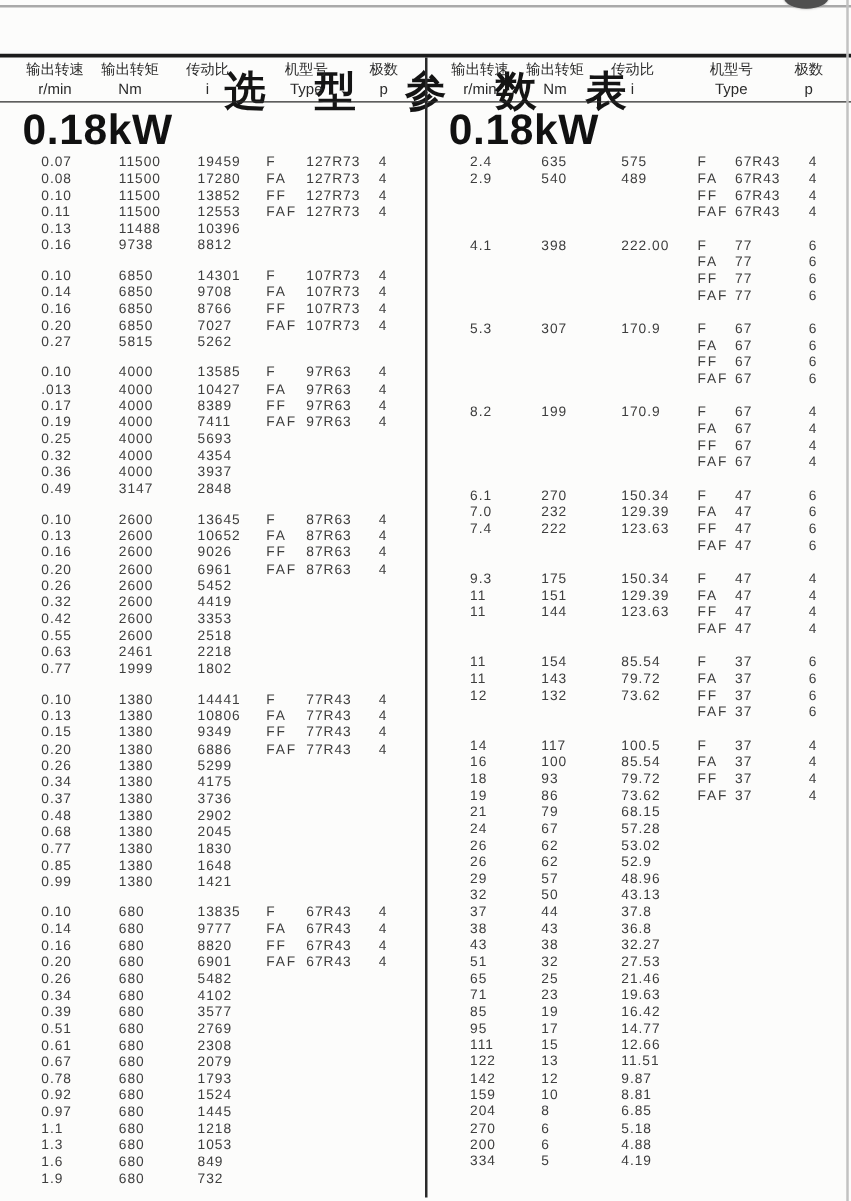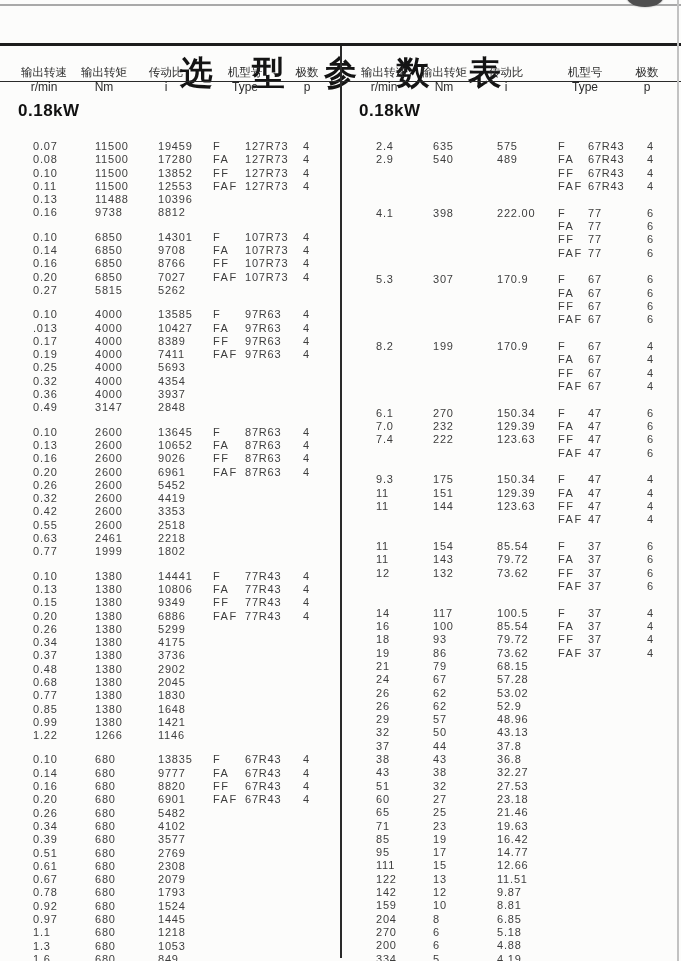"输出转速" .half { top: 16px -> 0 }
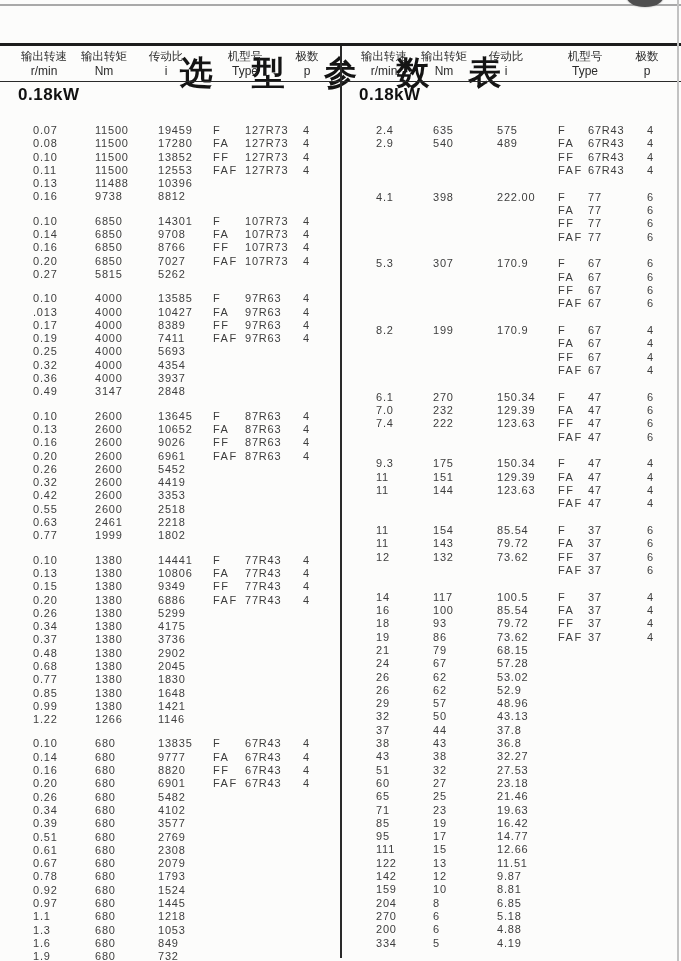"0.18kW" .kw { font-size: 17px -> 34px }
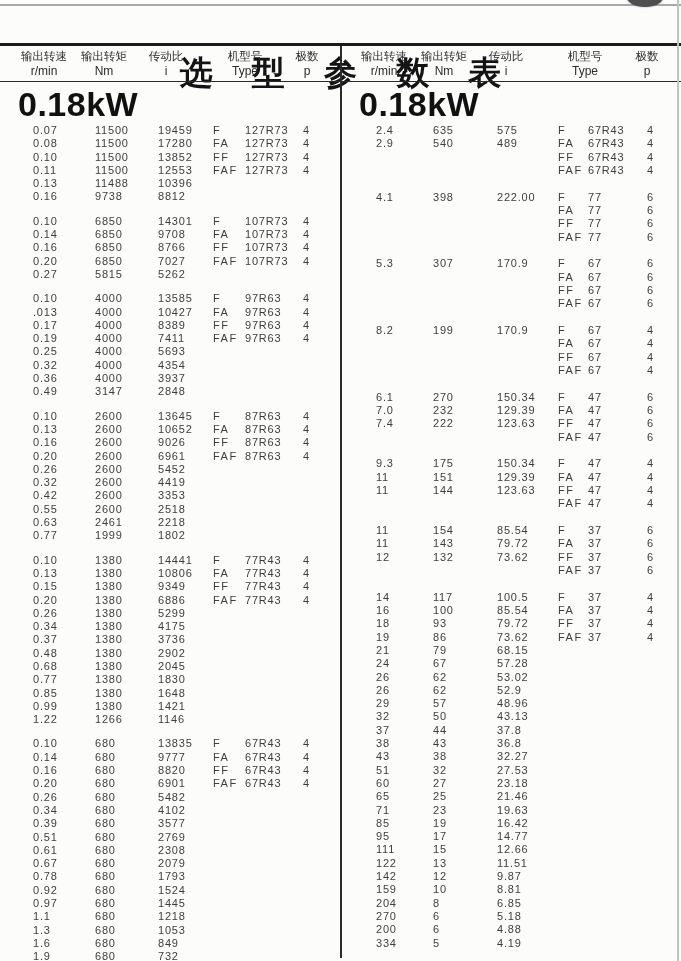"1.22" div.row { html: <div> <span>1.22</span> <span>1266</span> <span>1146</span> </div> -> none }
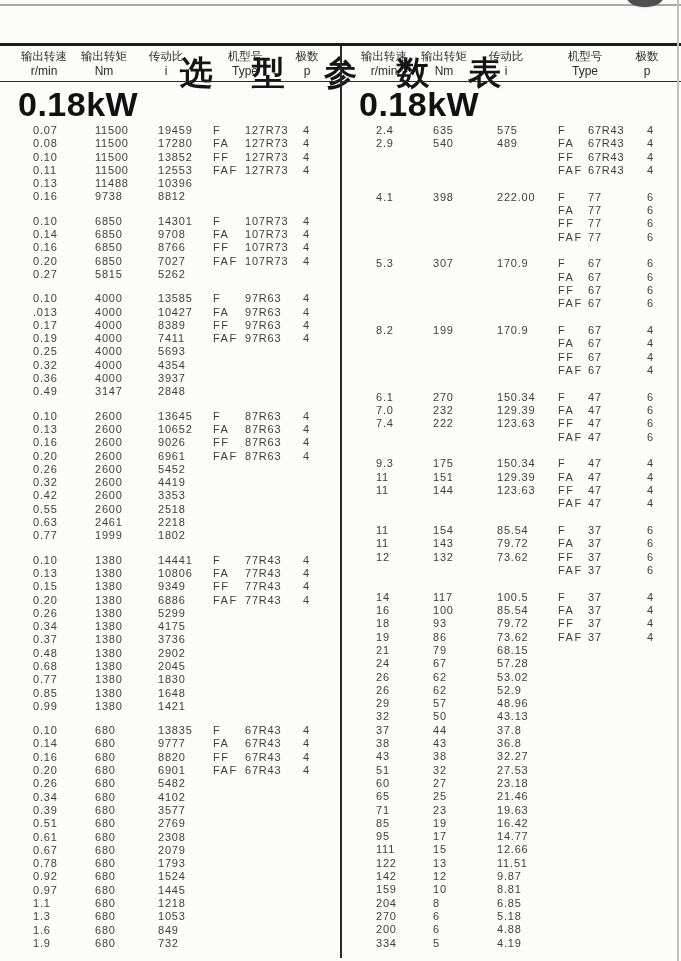"60" div.row { html: <div> <span>60</span> <span>27</span> <span>23.18</span> </div> -> none }
